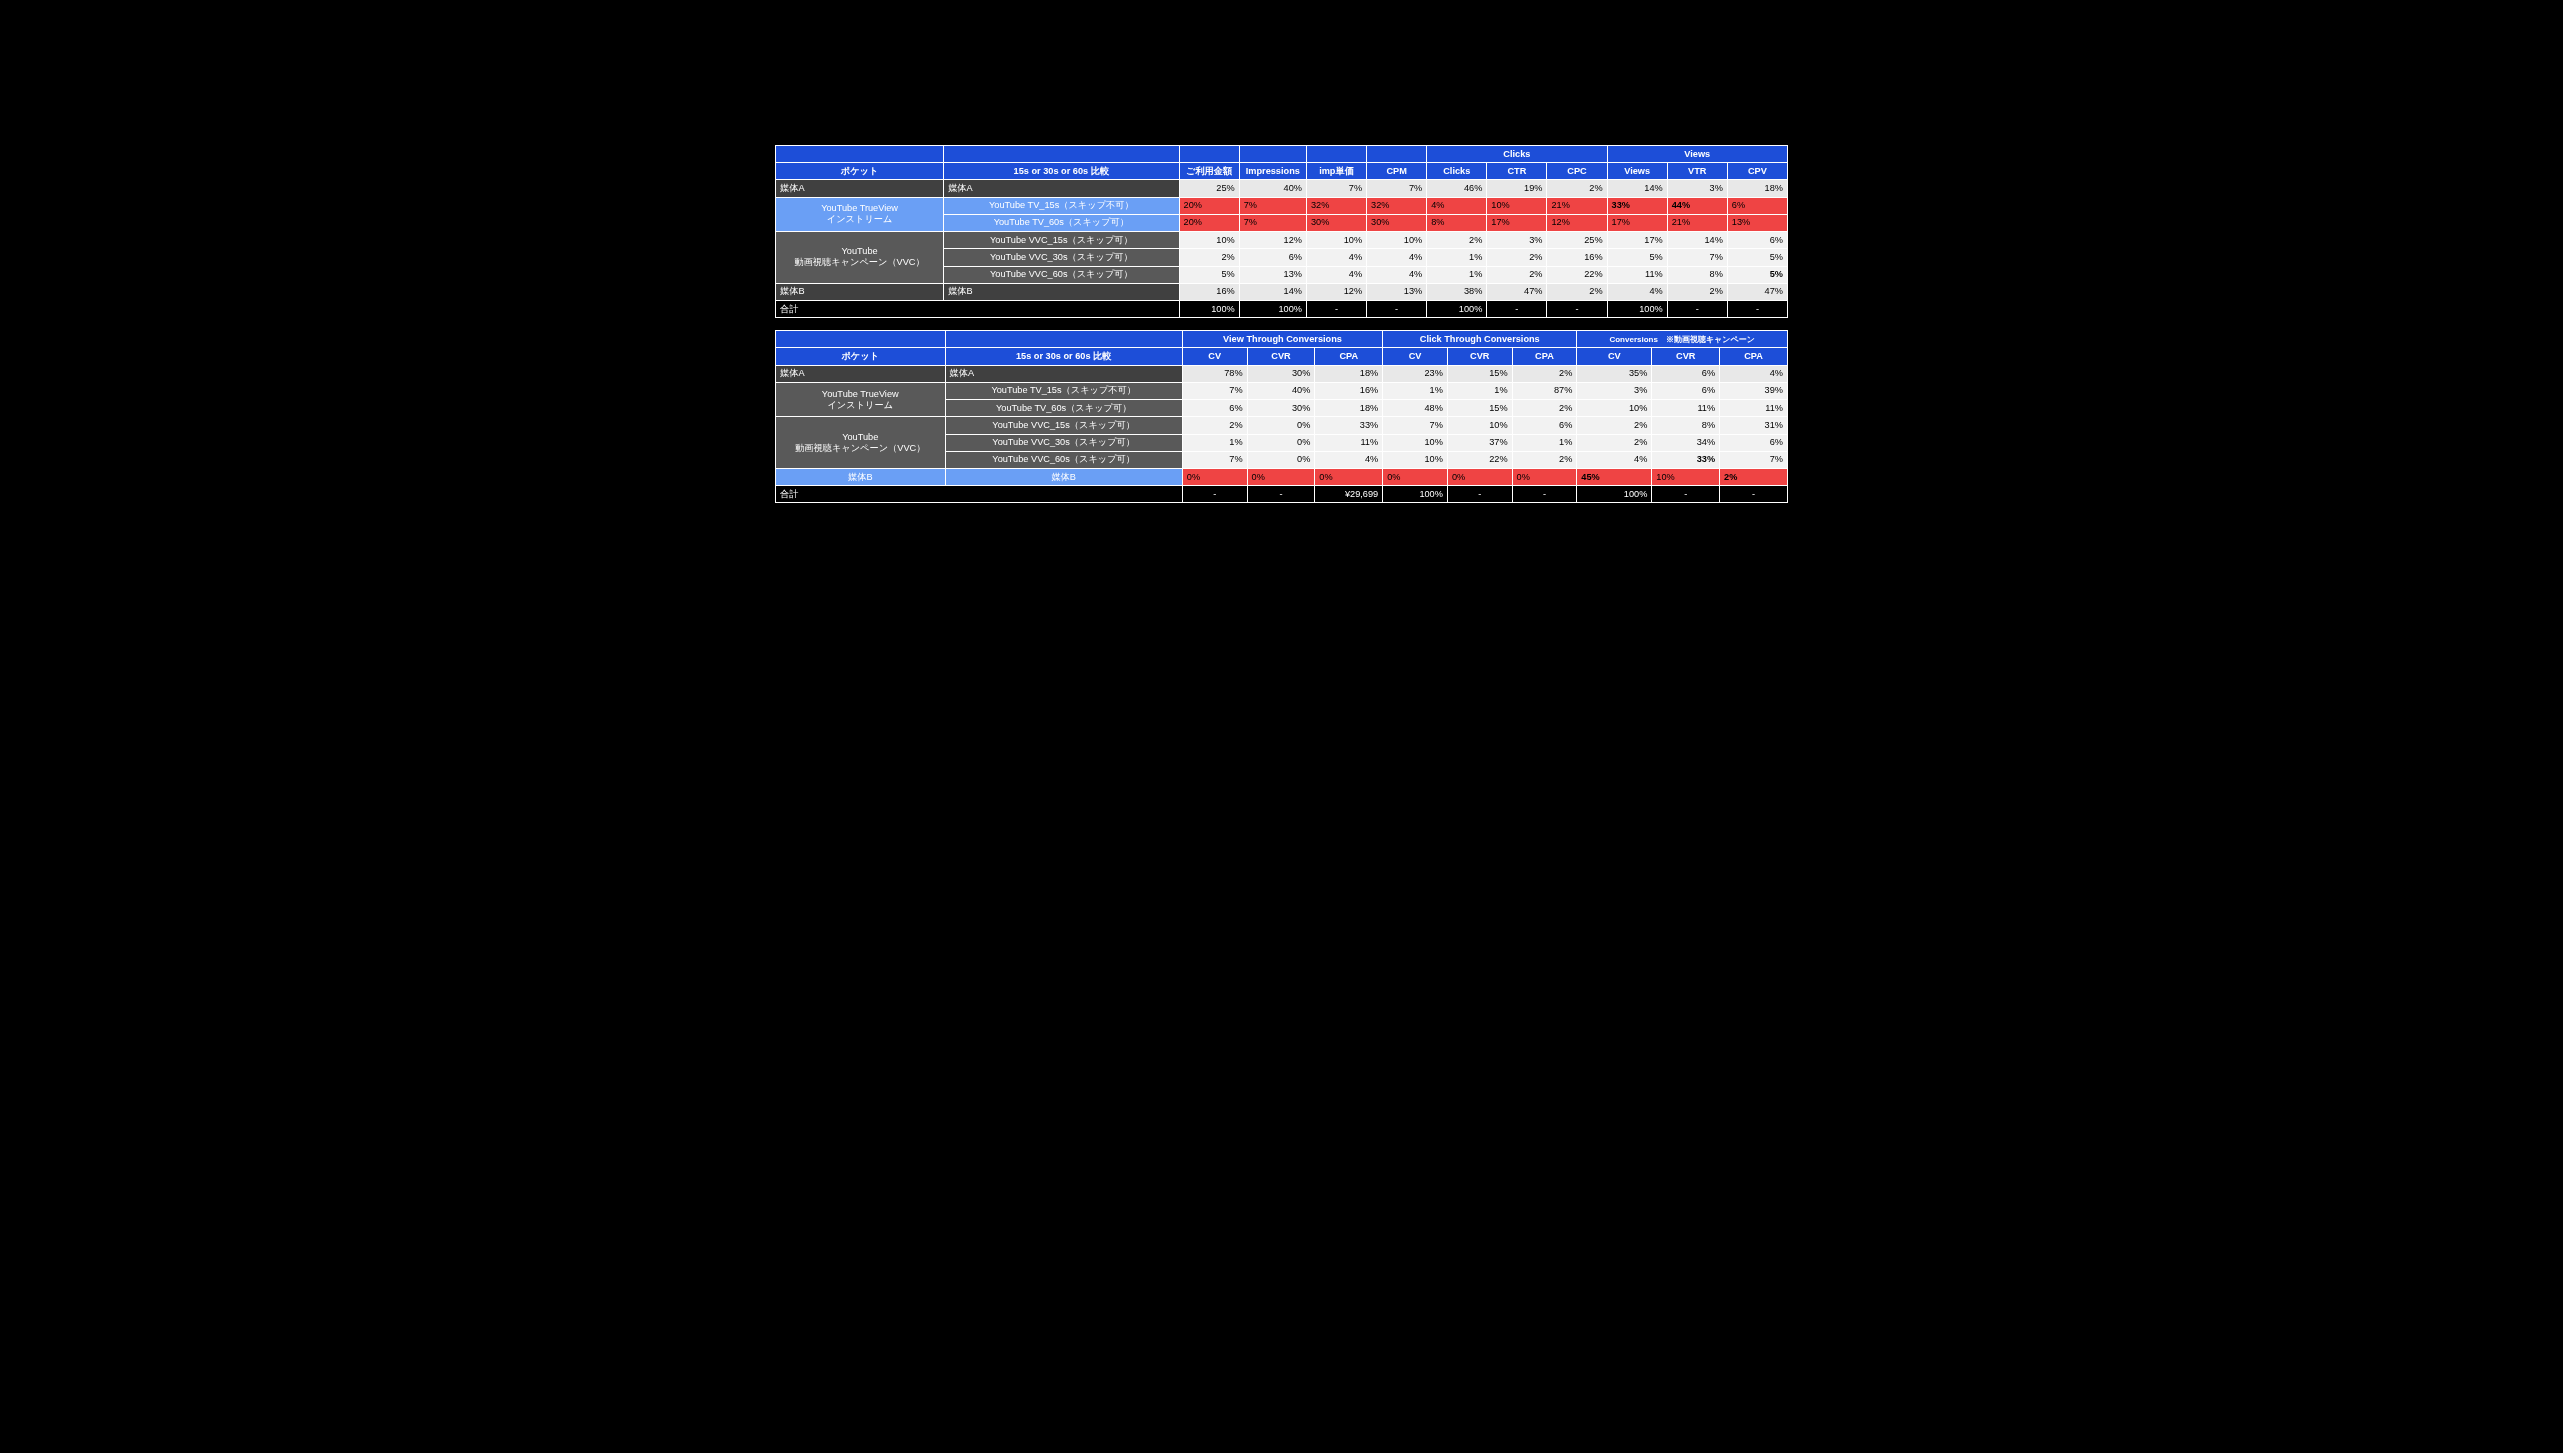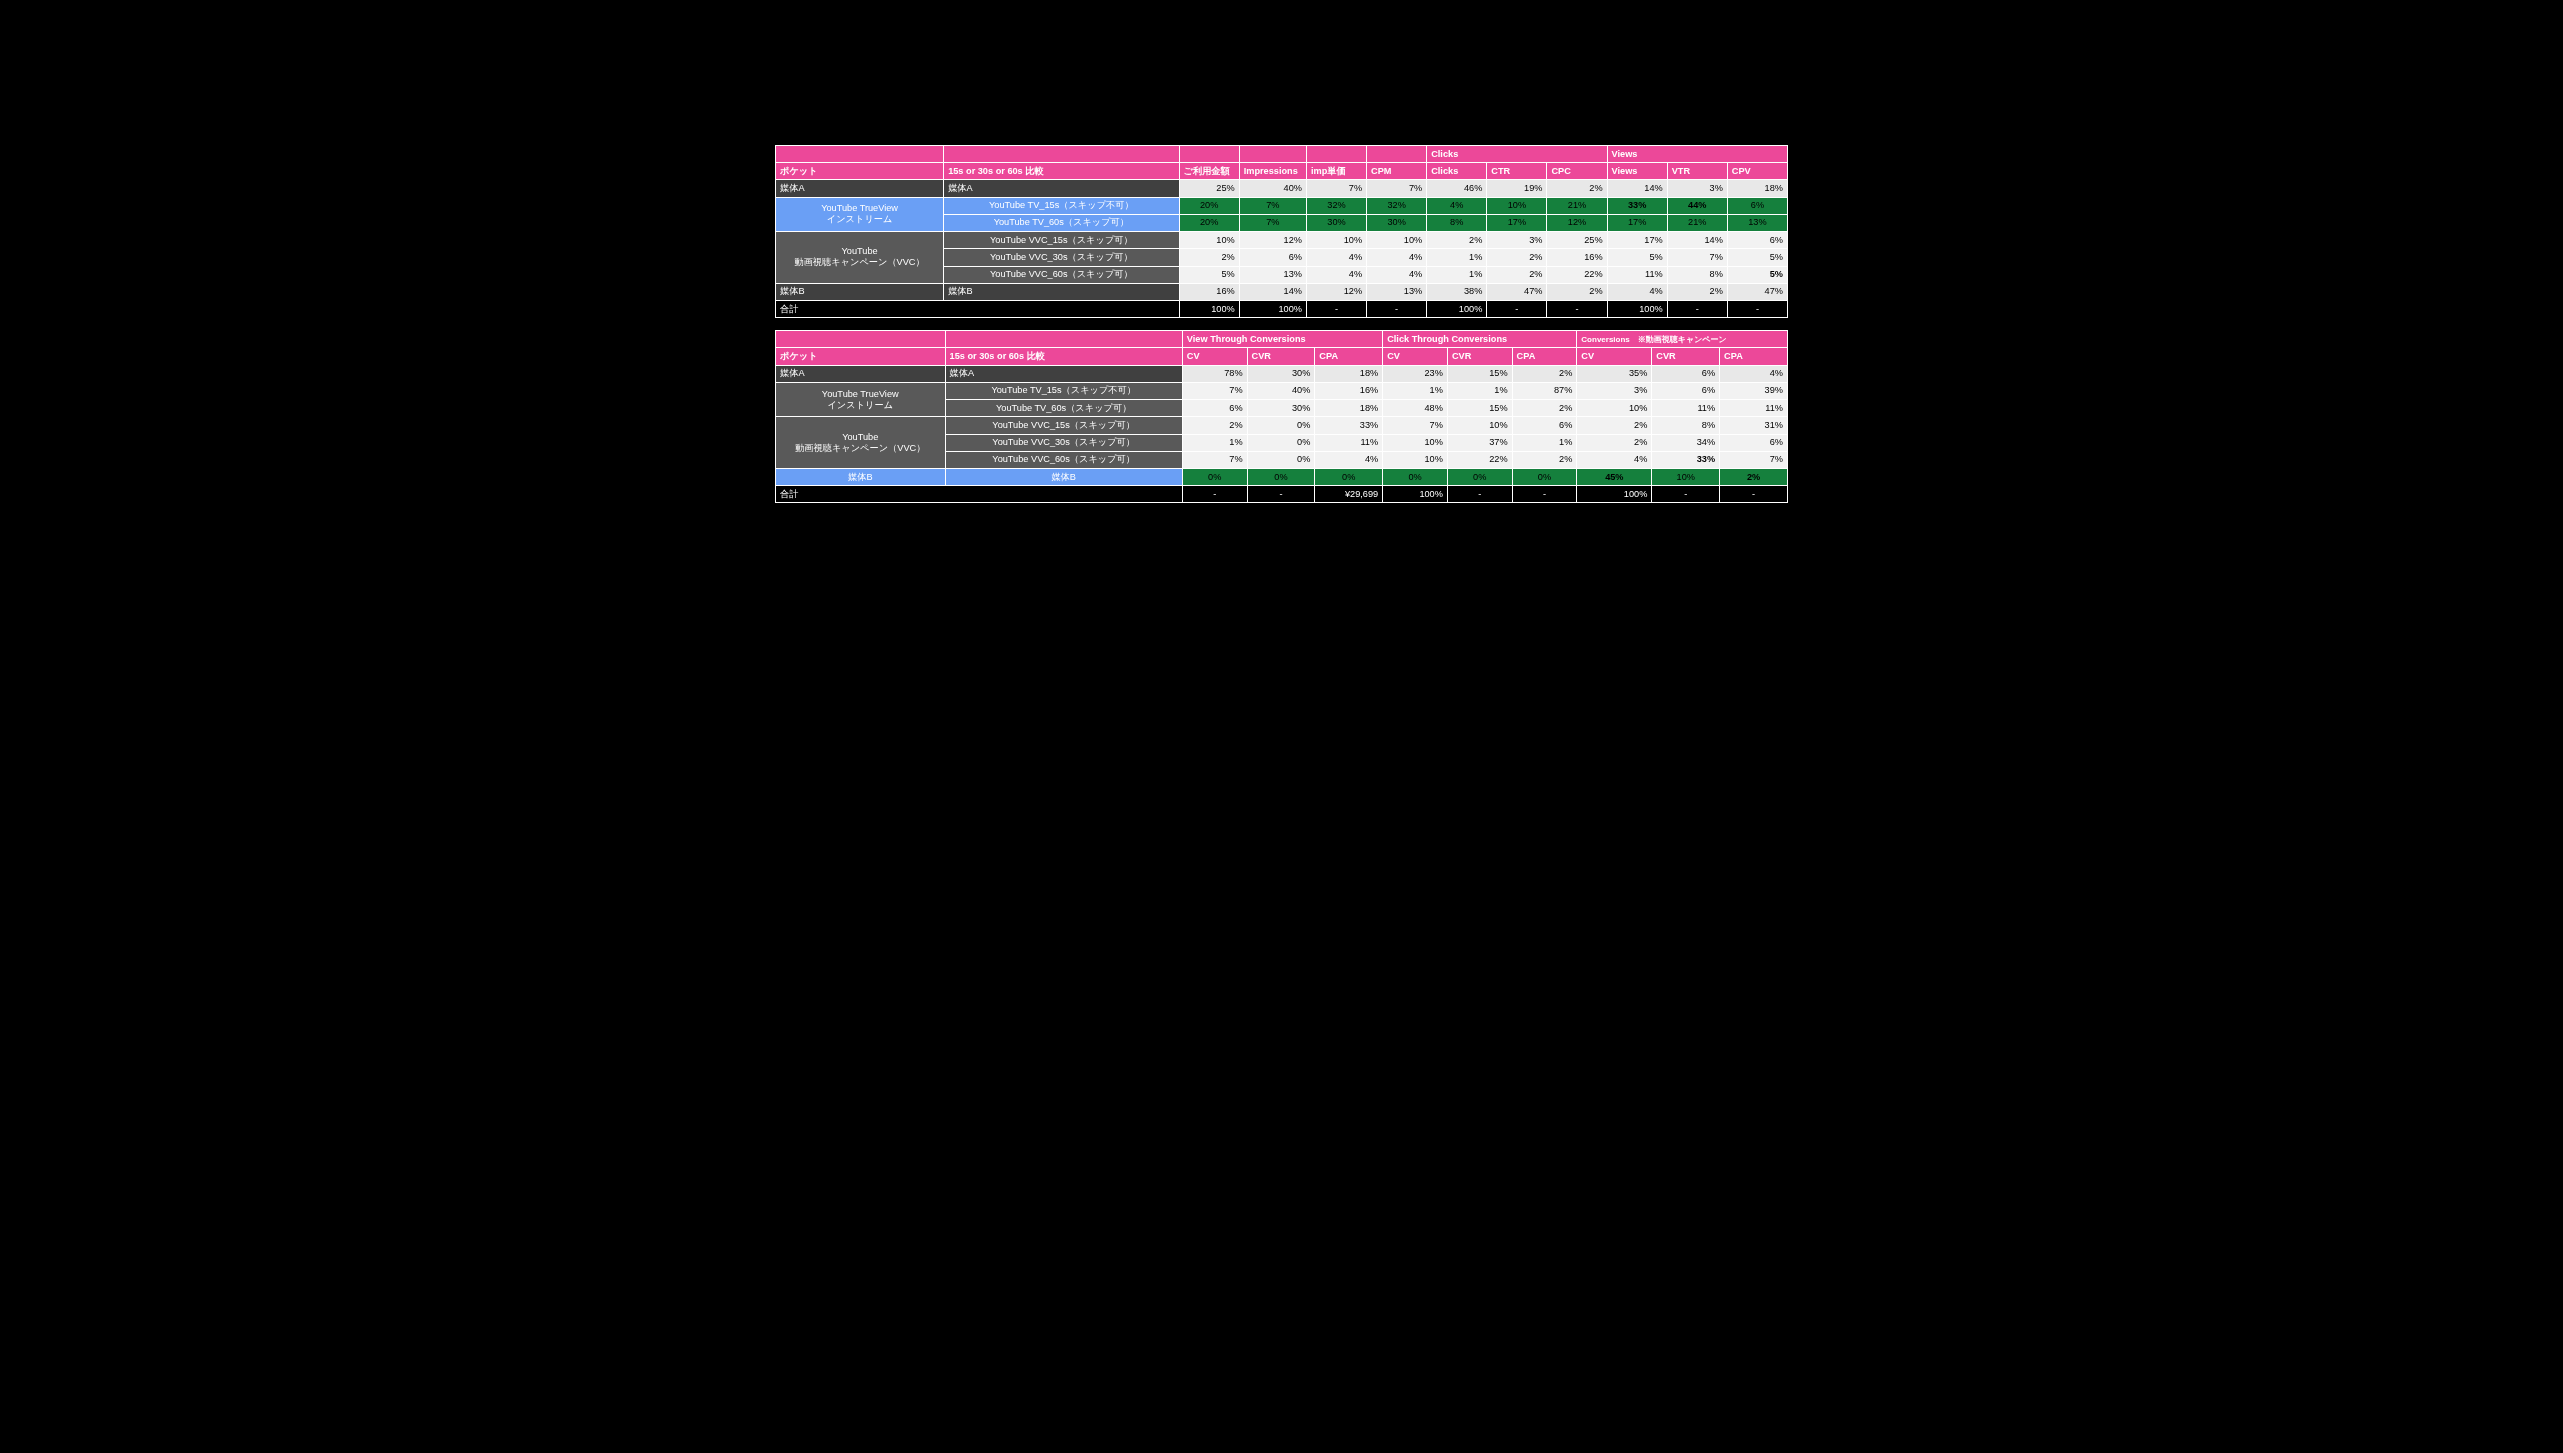"Clicks" td.hdr { background: #ec4899 -> #1d4ed8; text-align: left -> center }
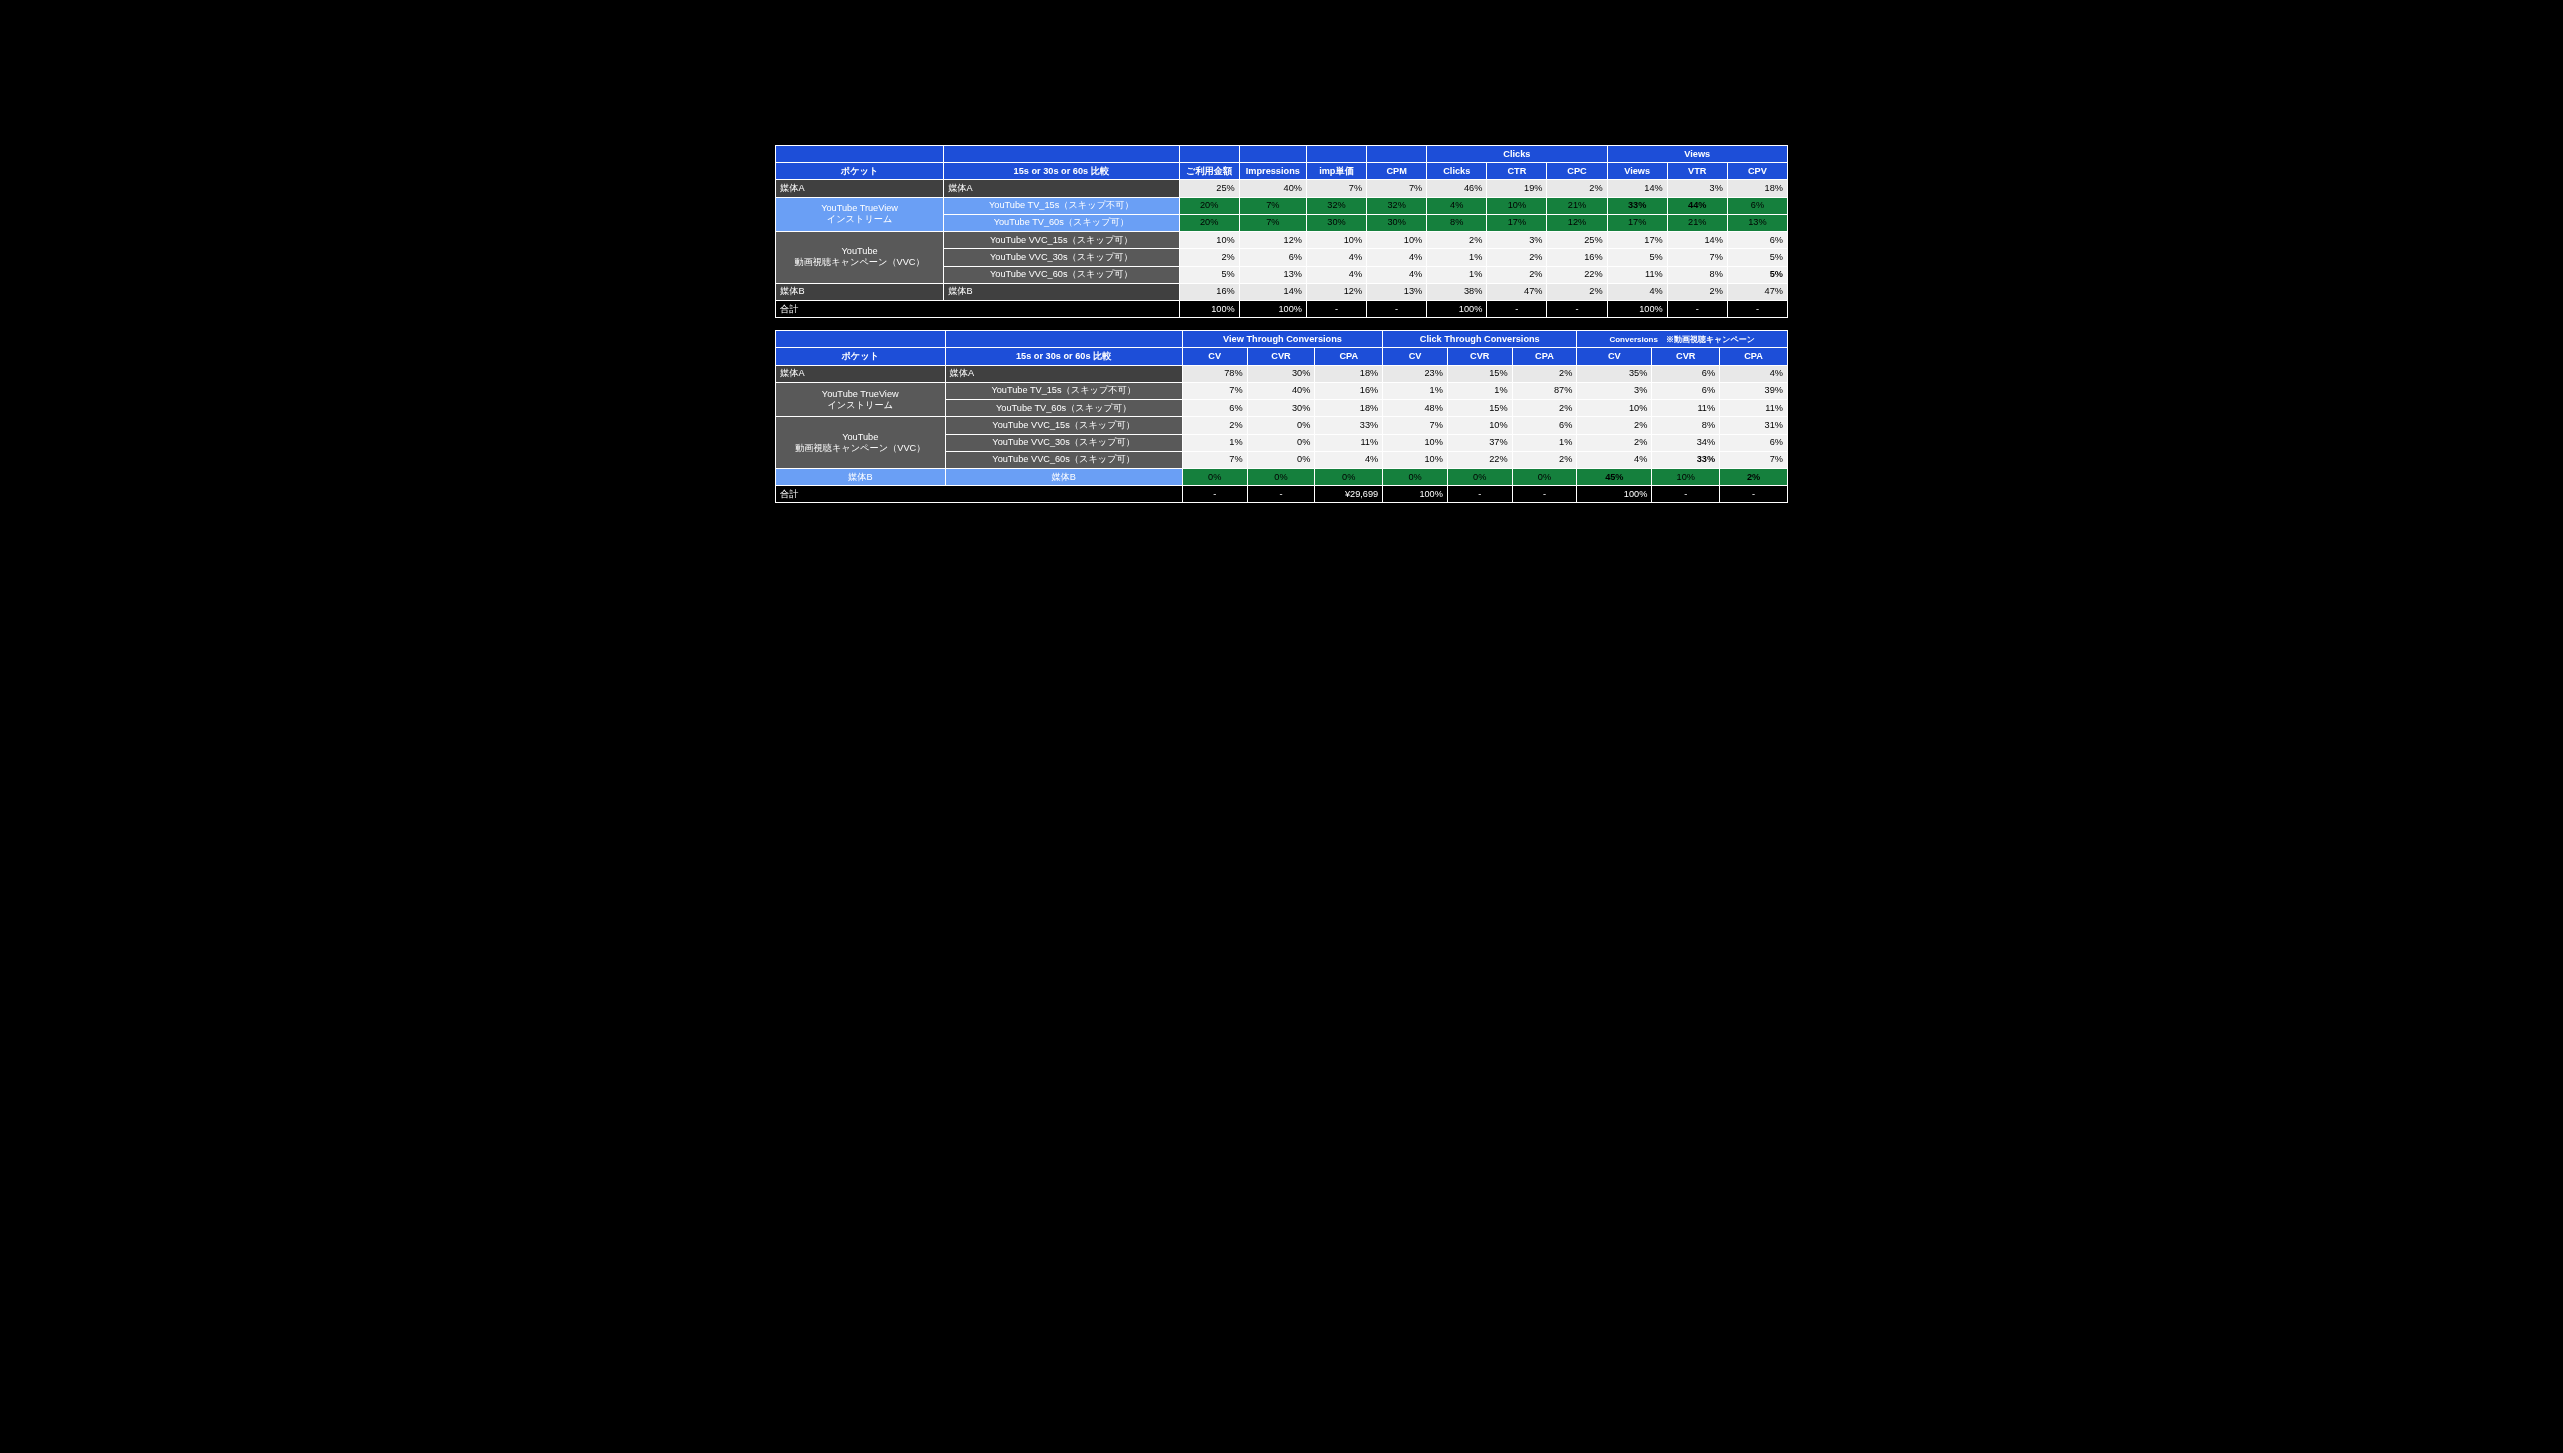"20%" td.data_blue { background: #15803d -> #ef4444; text-align: center -> left }
